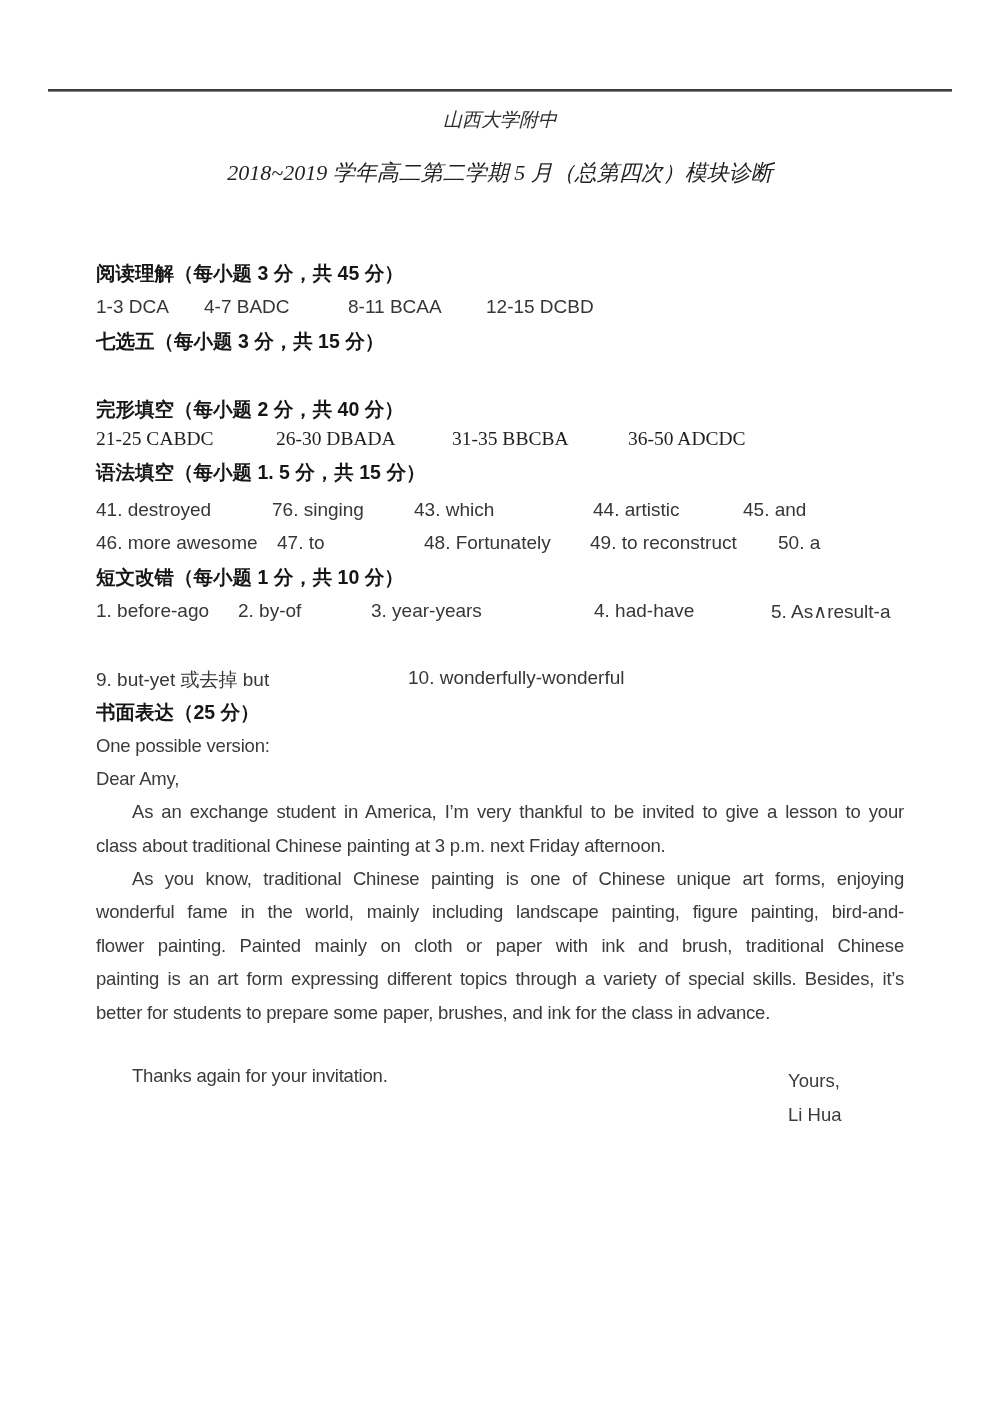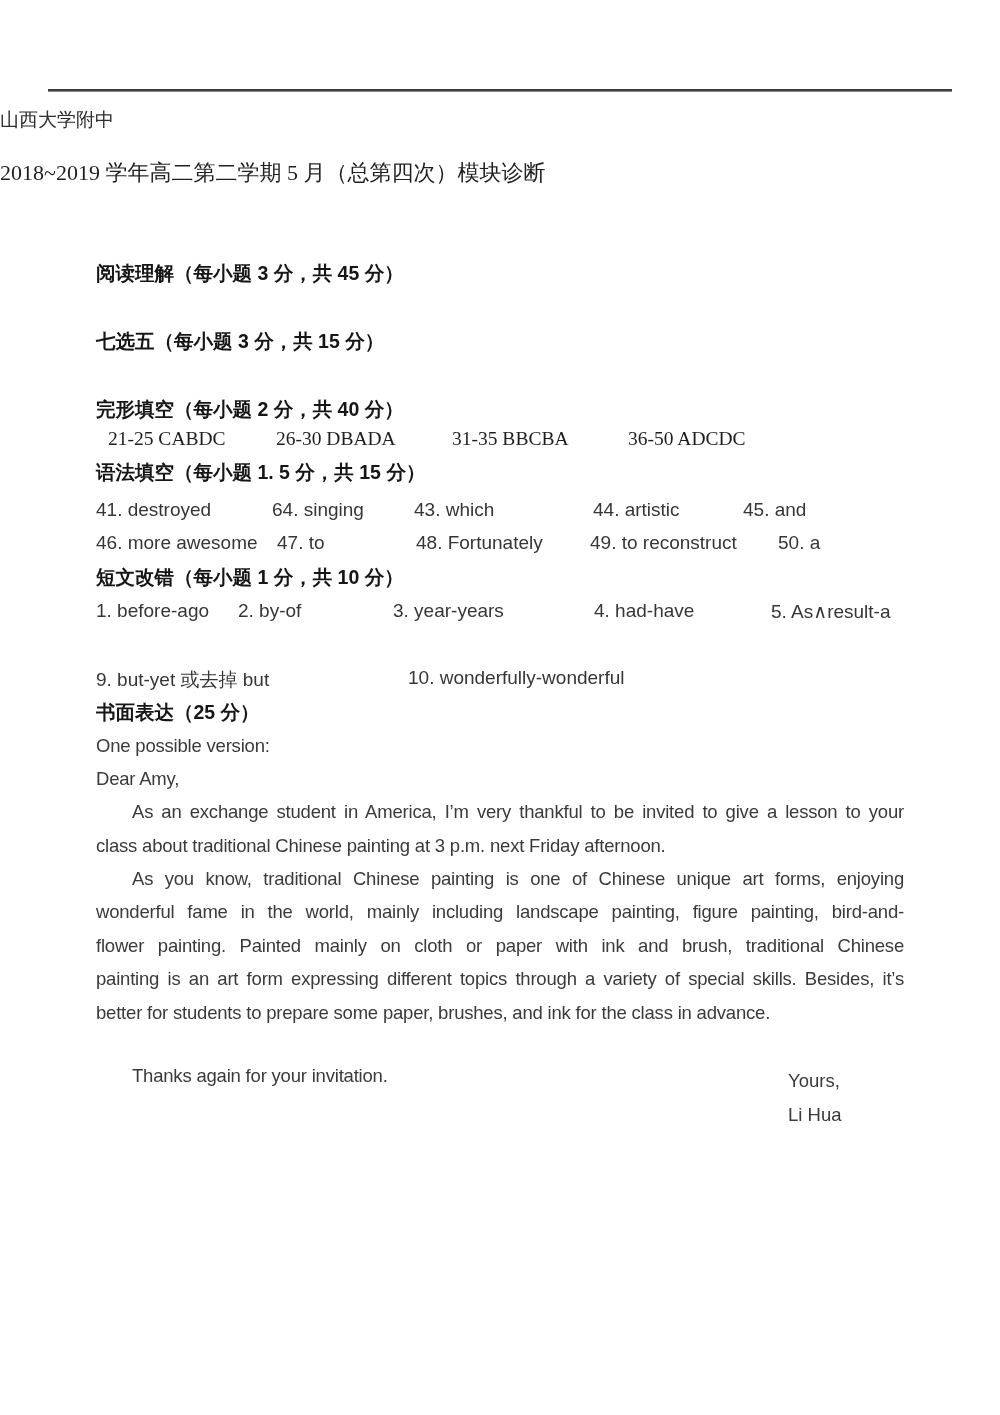"山西大学附中" .center { font-style: none -> italic; text-align: none -> center }
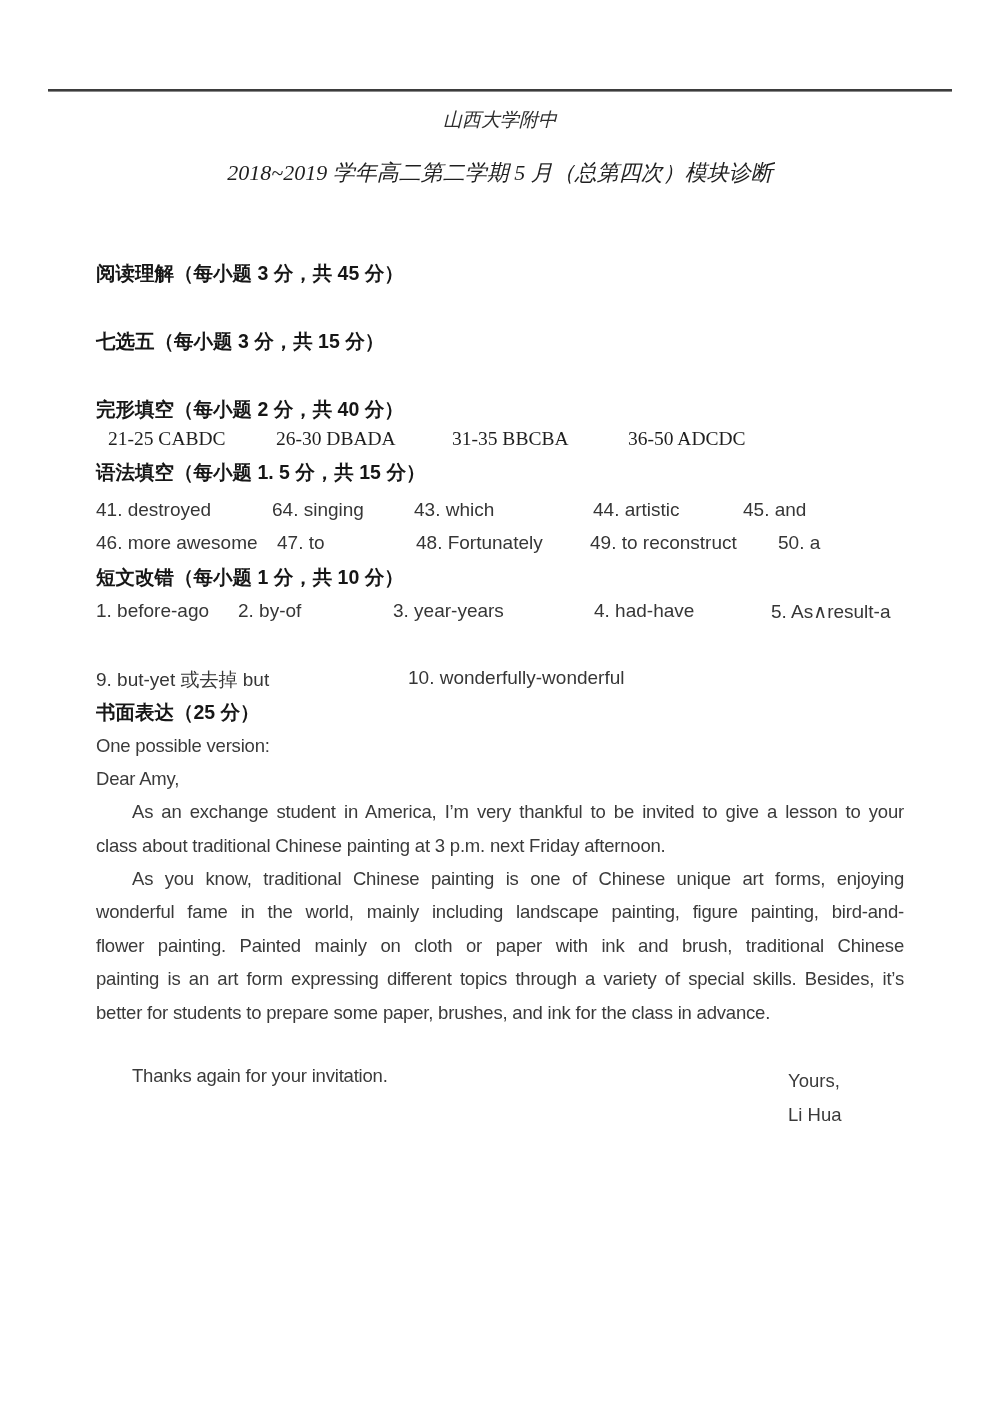"1-3 DCA" div.row { html: none -> <div> <span>1-3 DCA</span> <span>4-7 BADC</span> <span>8-11 BCAA</span> <span>12-15 DCBD</span> </div> }
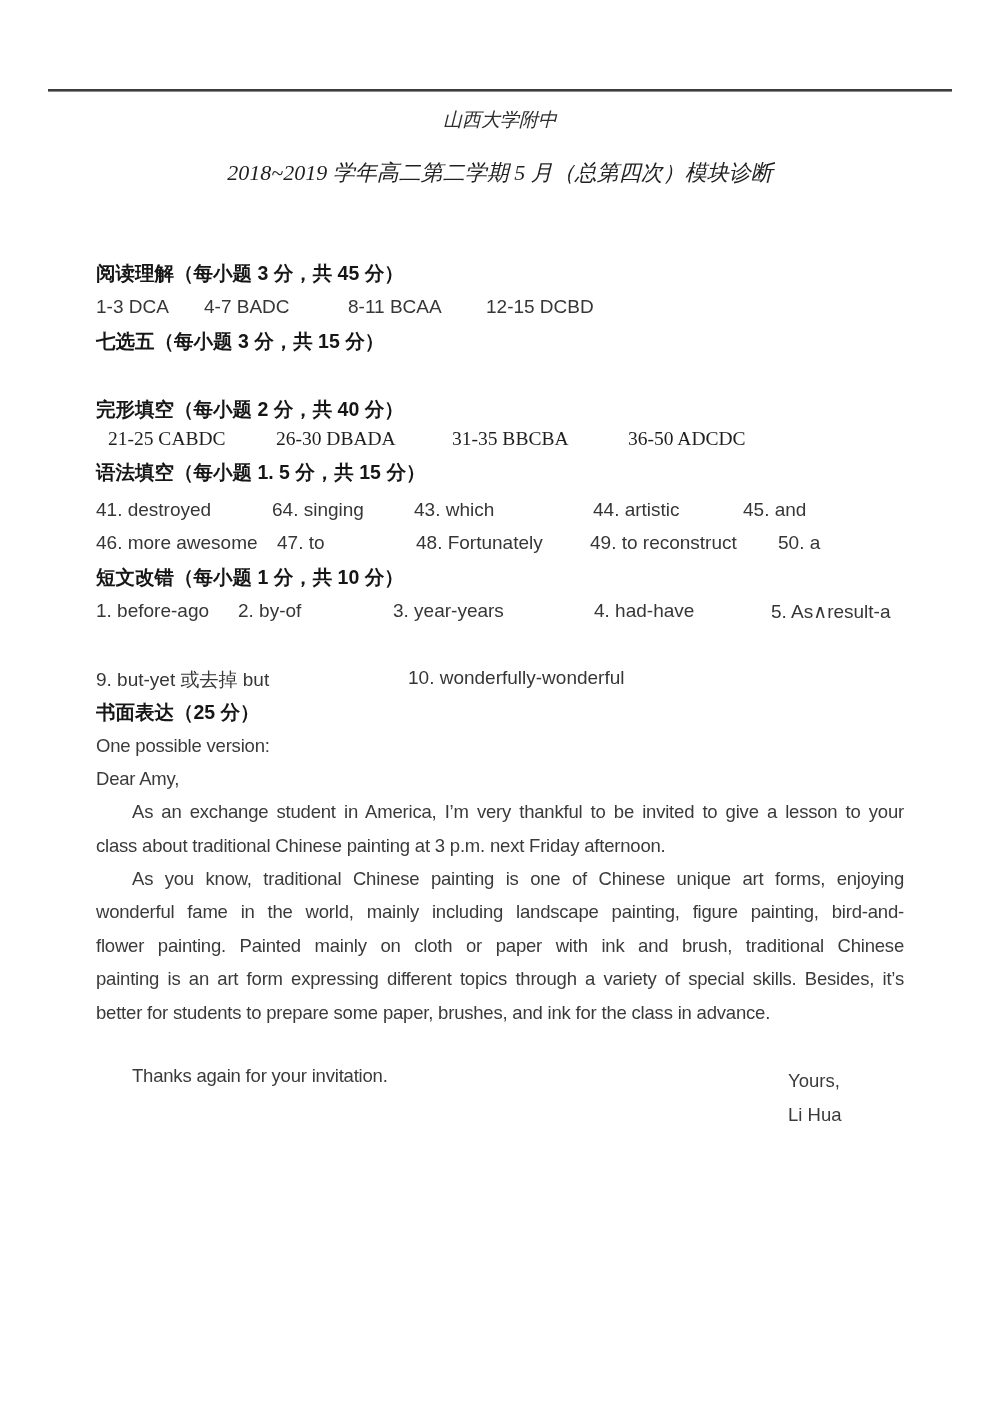"21-25 CABDC" span.p { left: 12px -> 0 }
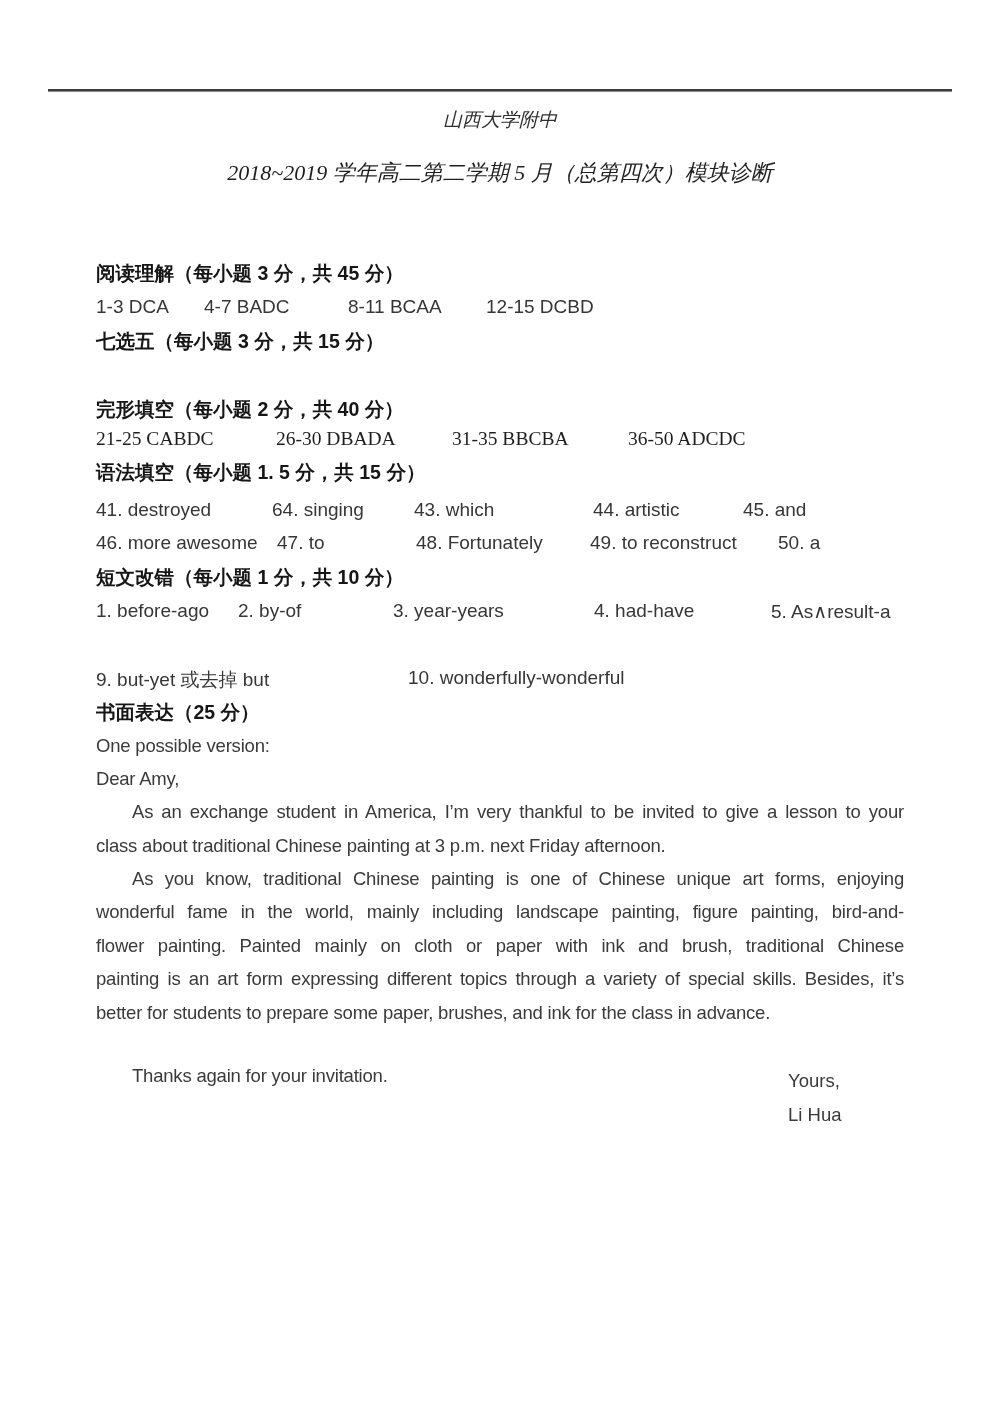"64. singing" span.p { text: 64 -> 76 }
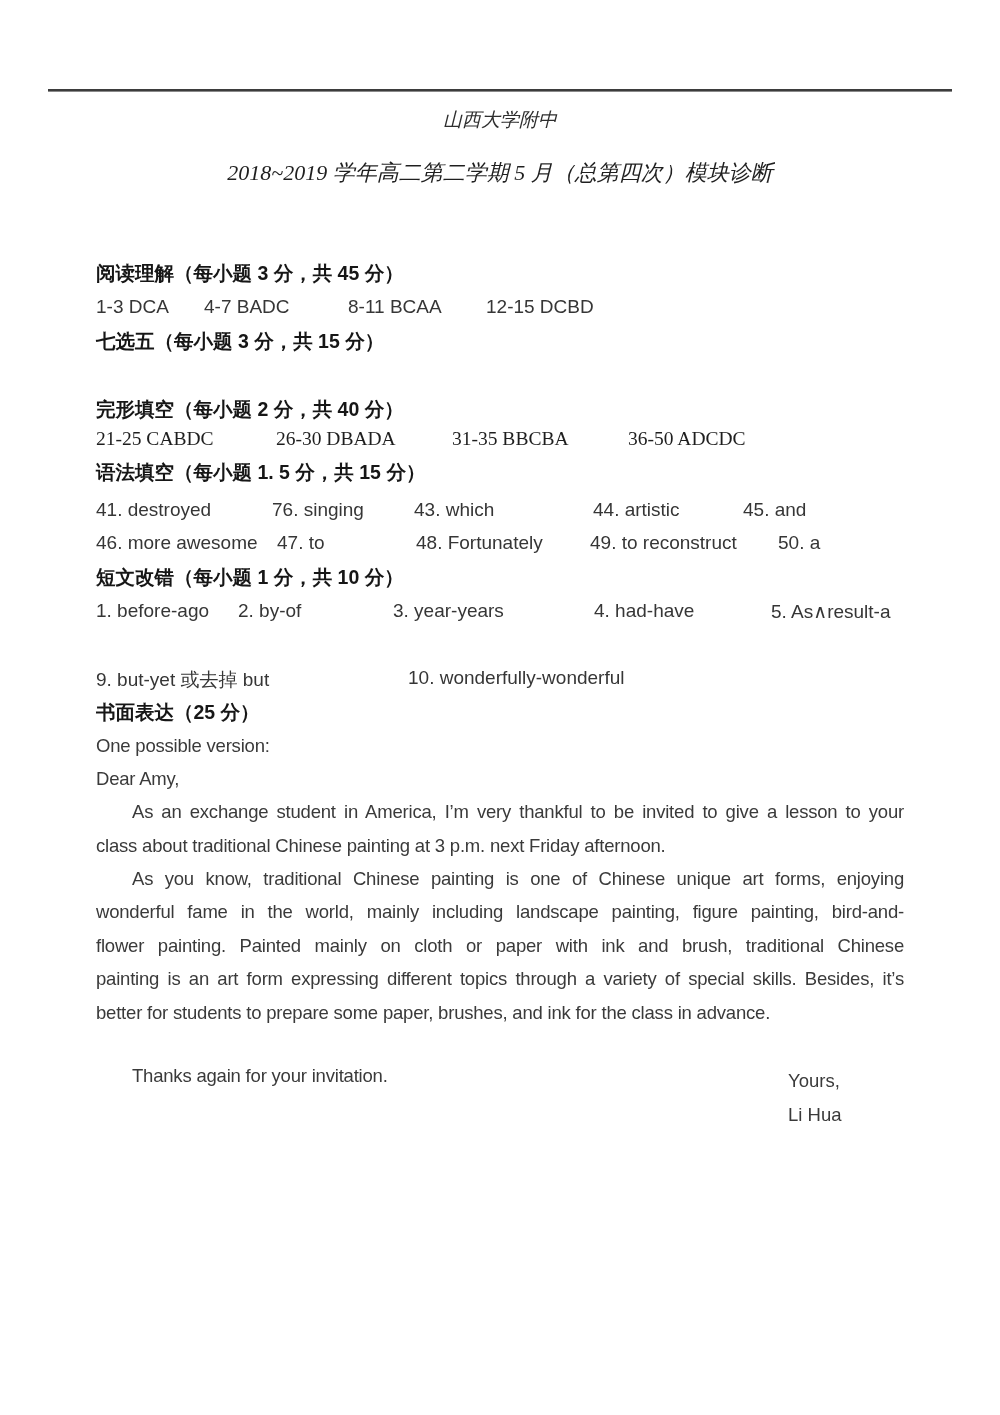"48. Fortunately" span.p { left: 320px -> 328px }
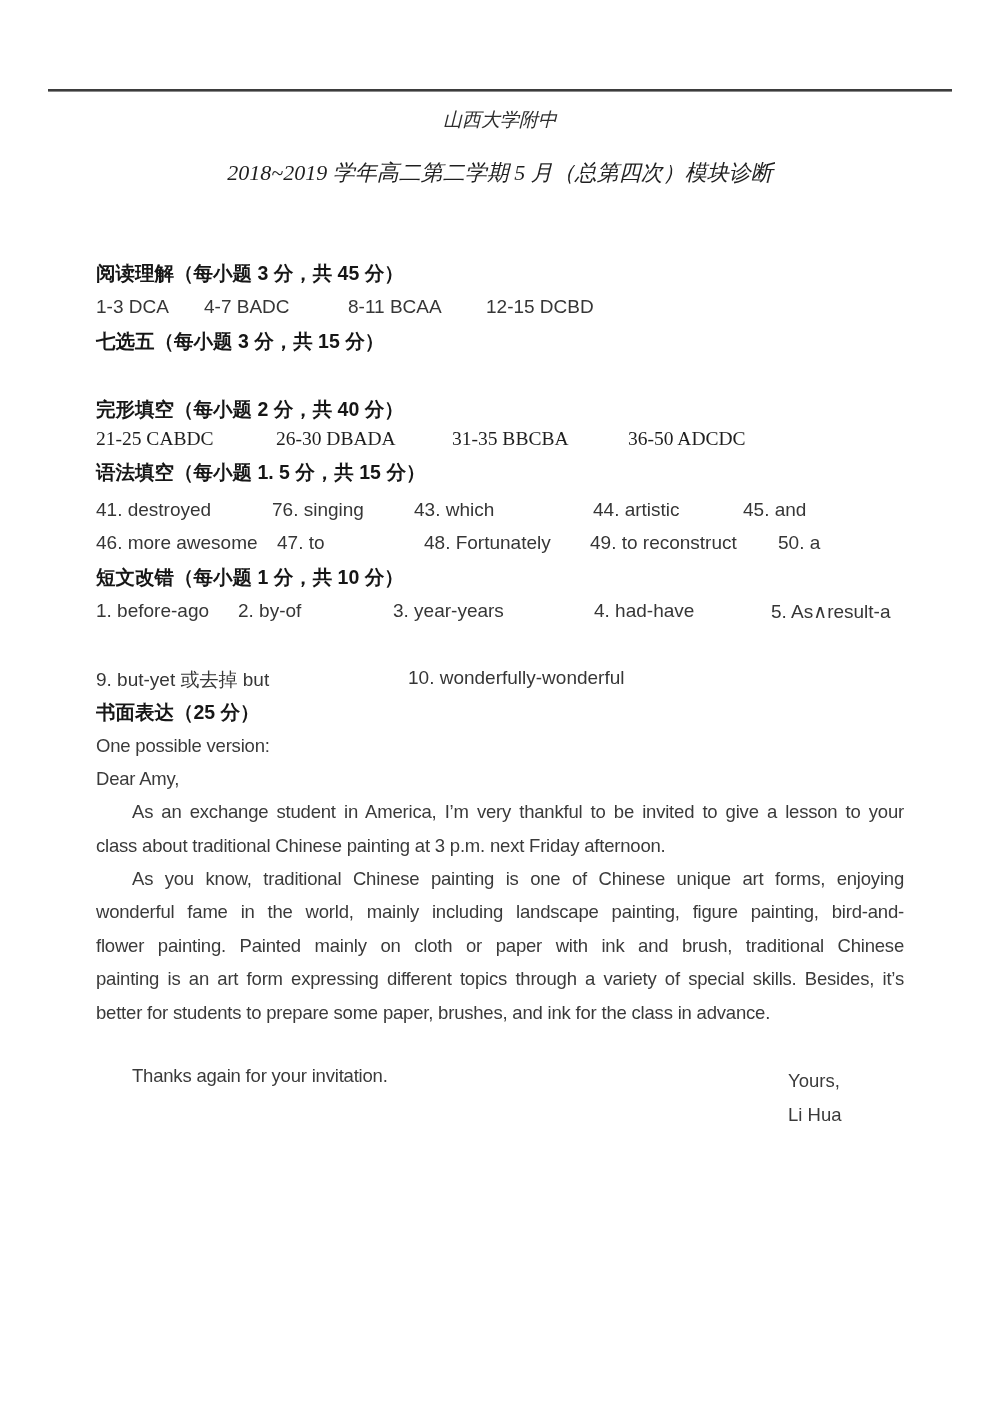"3. year-years" span.p { left: 297px -> 275px }
